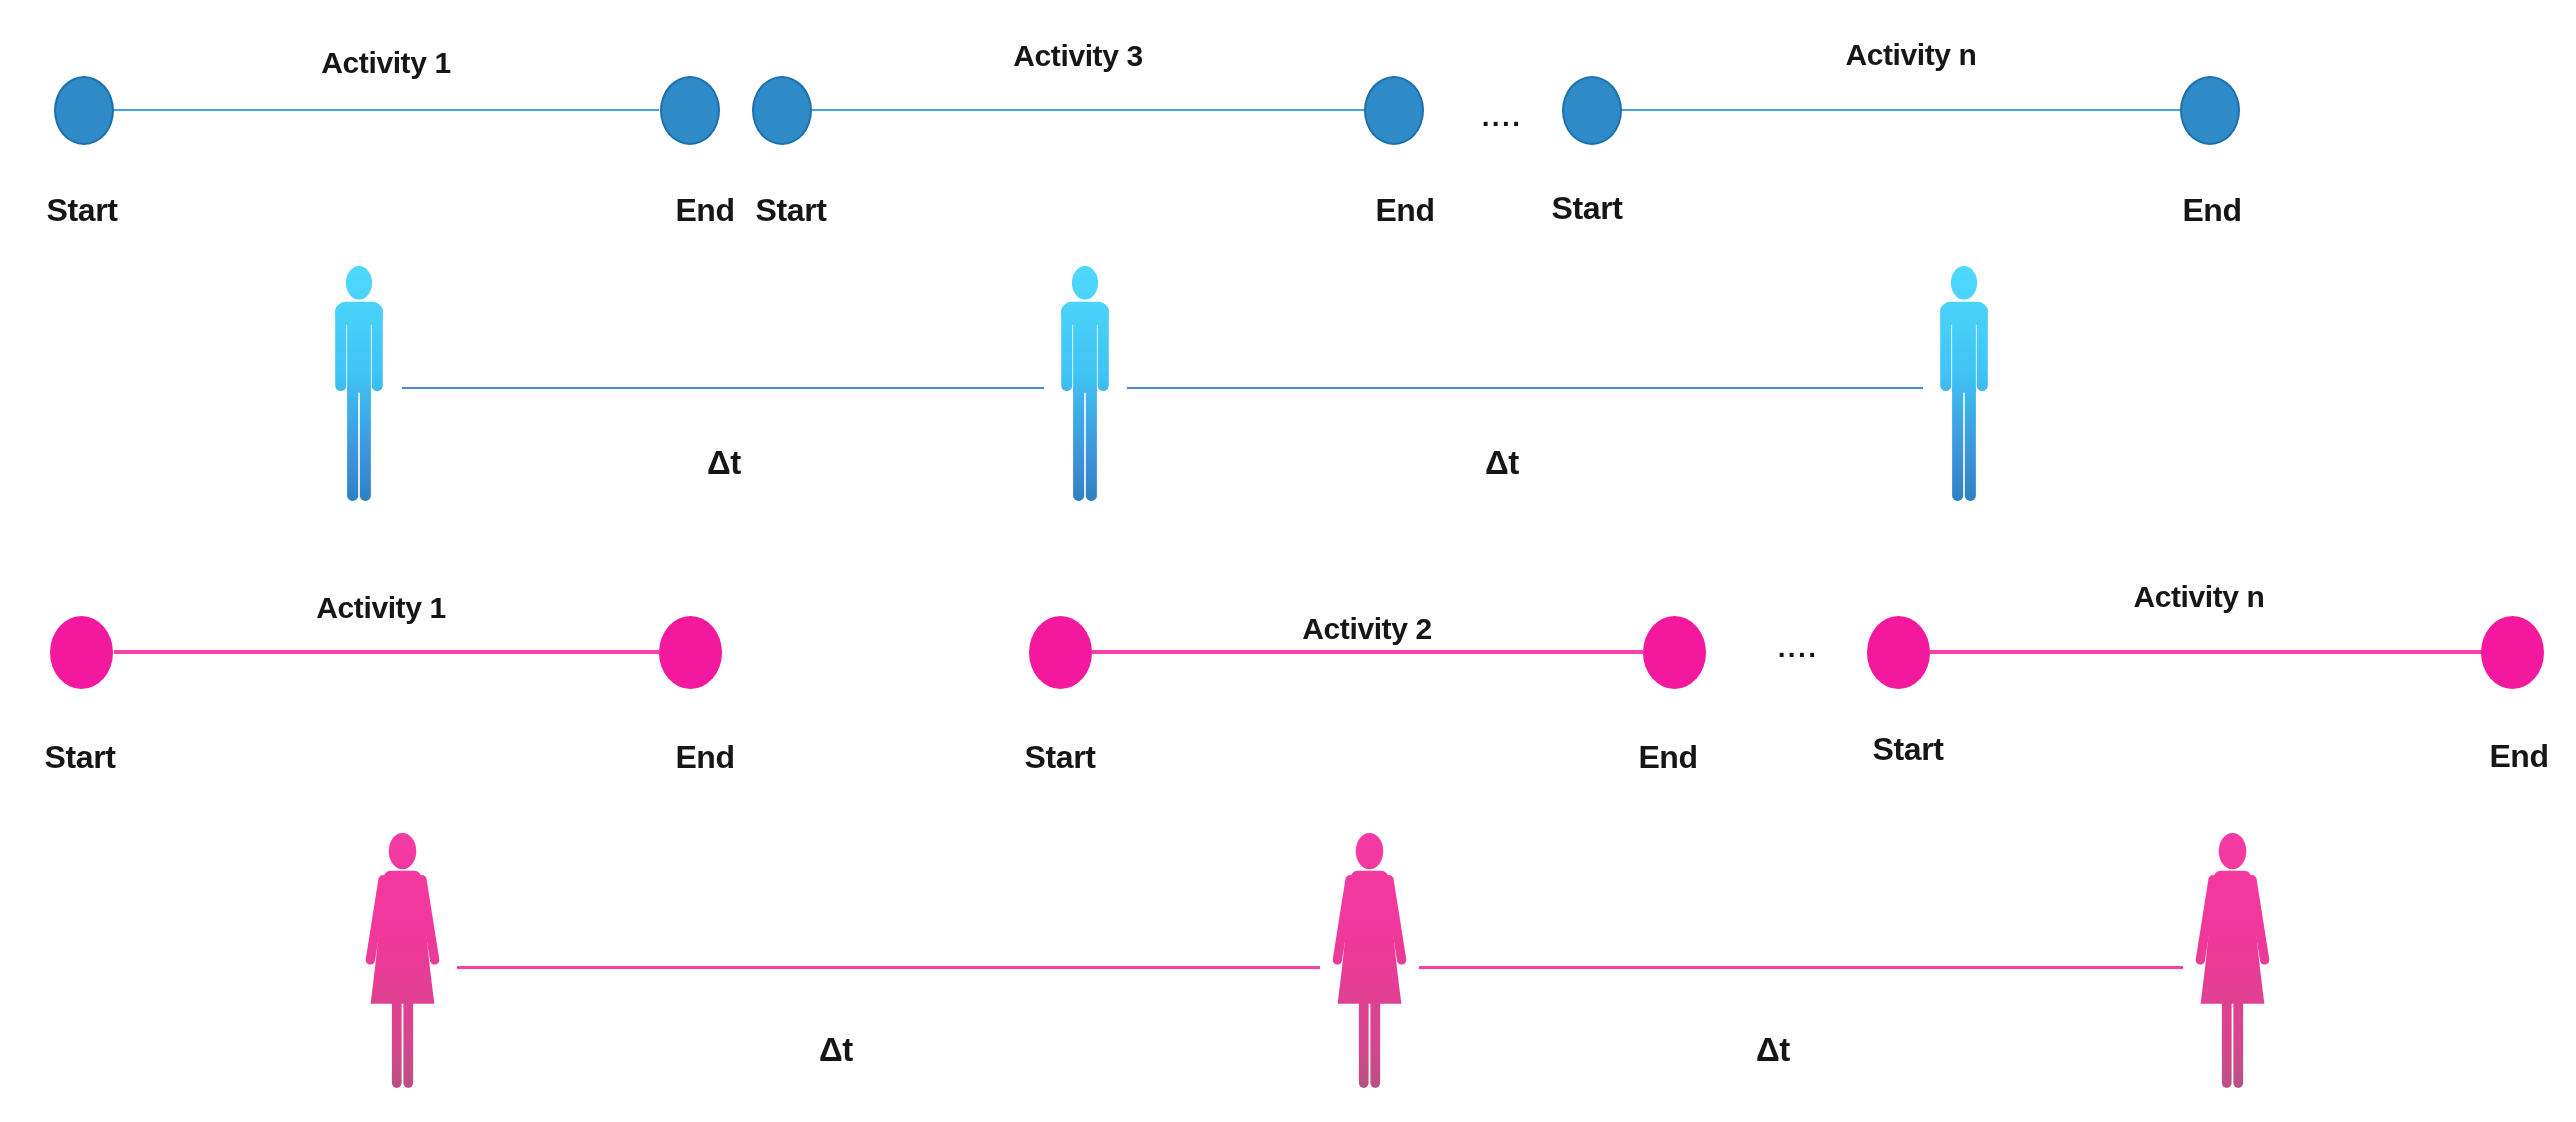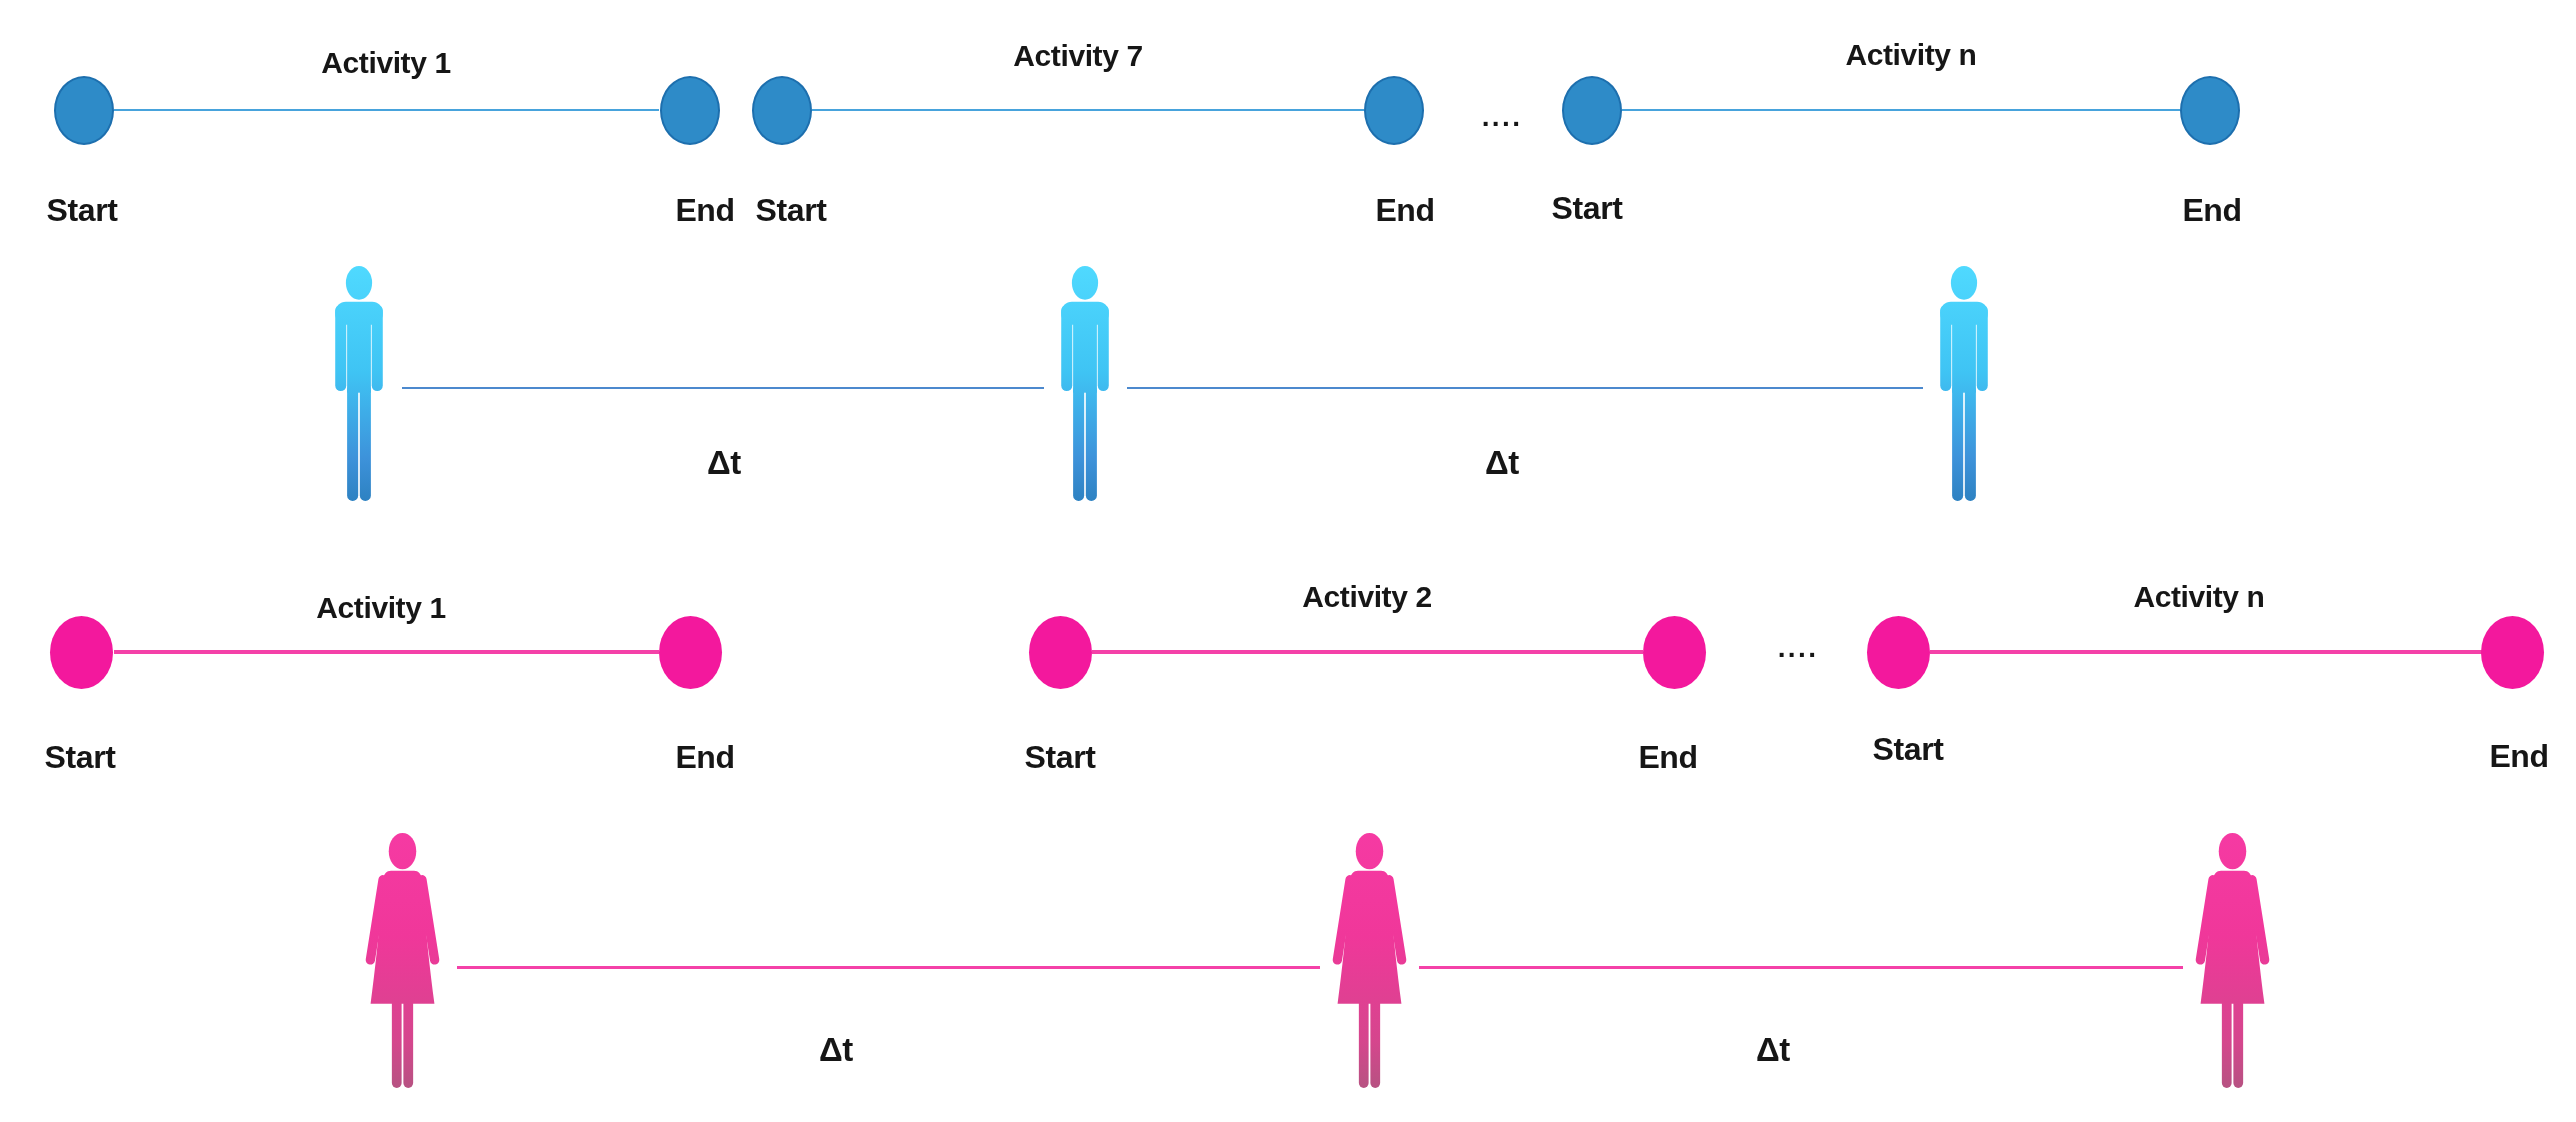"Activity 7" div.txt { text: 7 -> 3 }
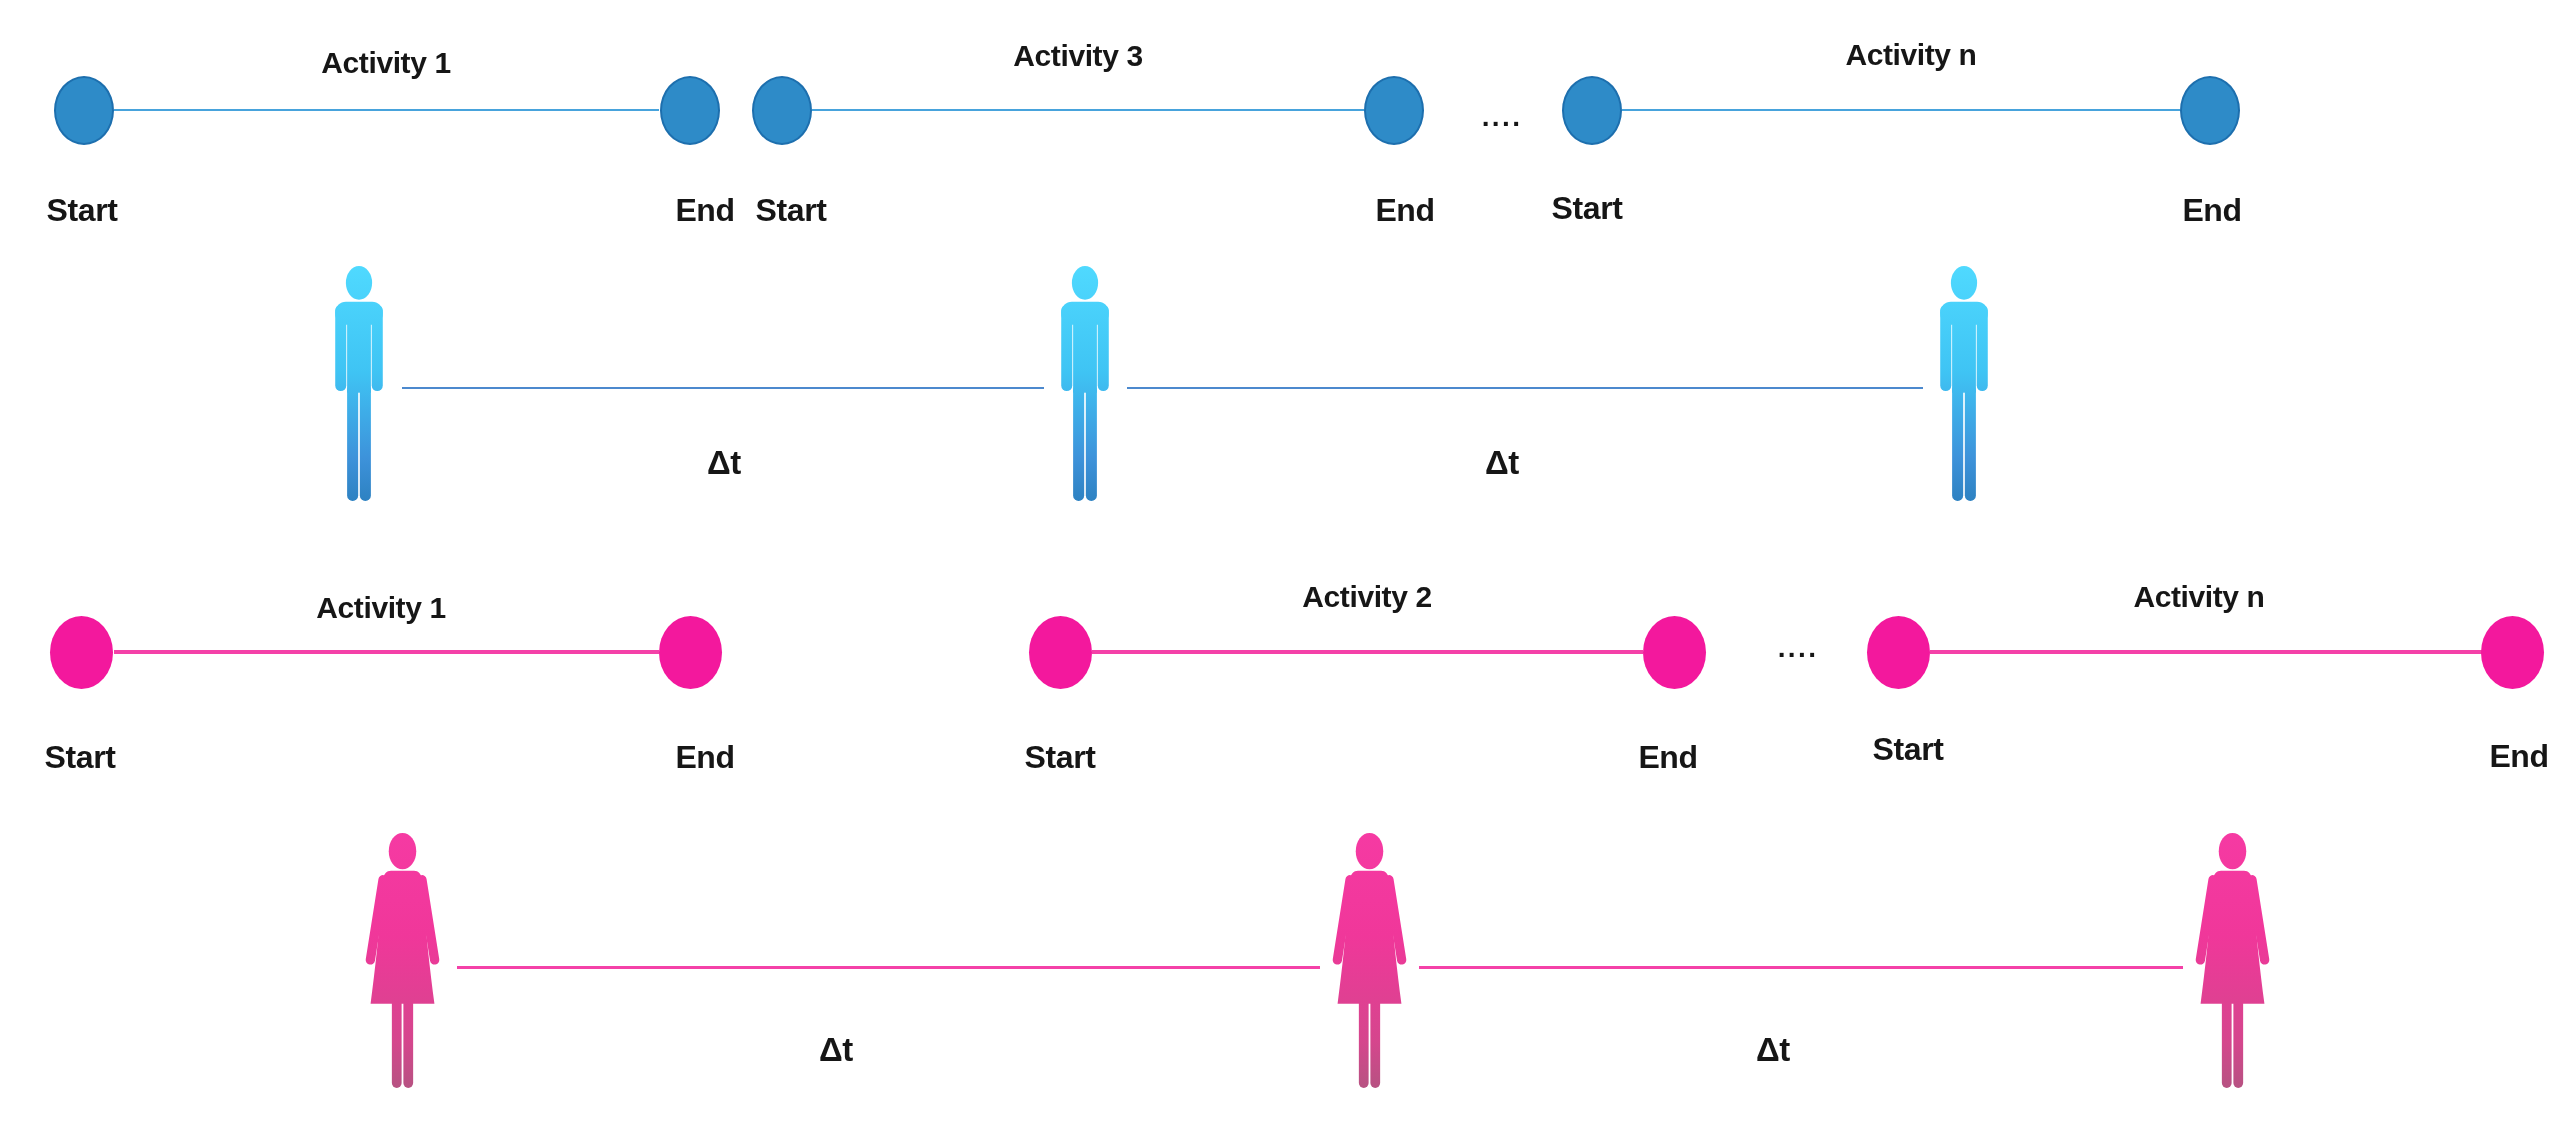"Activity 2" div.txt { top: 580px -> 612px }
